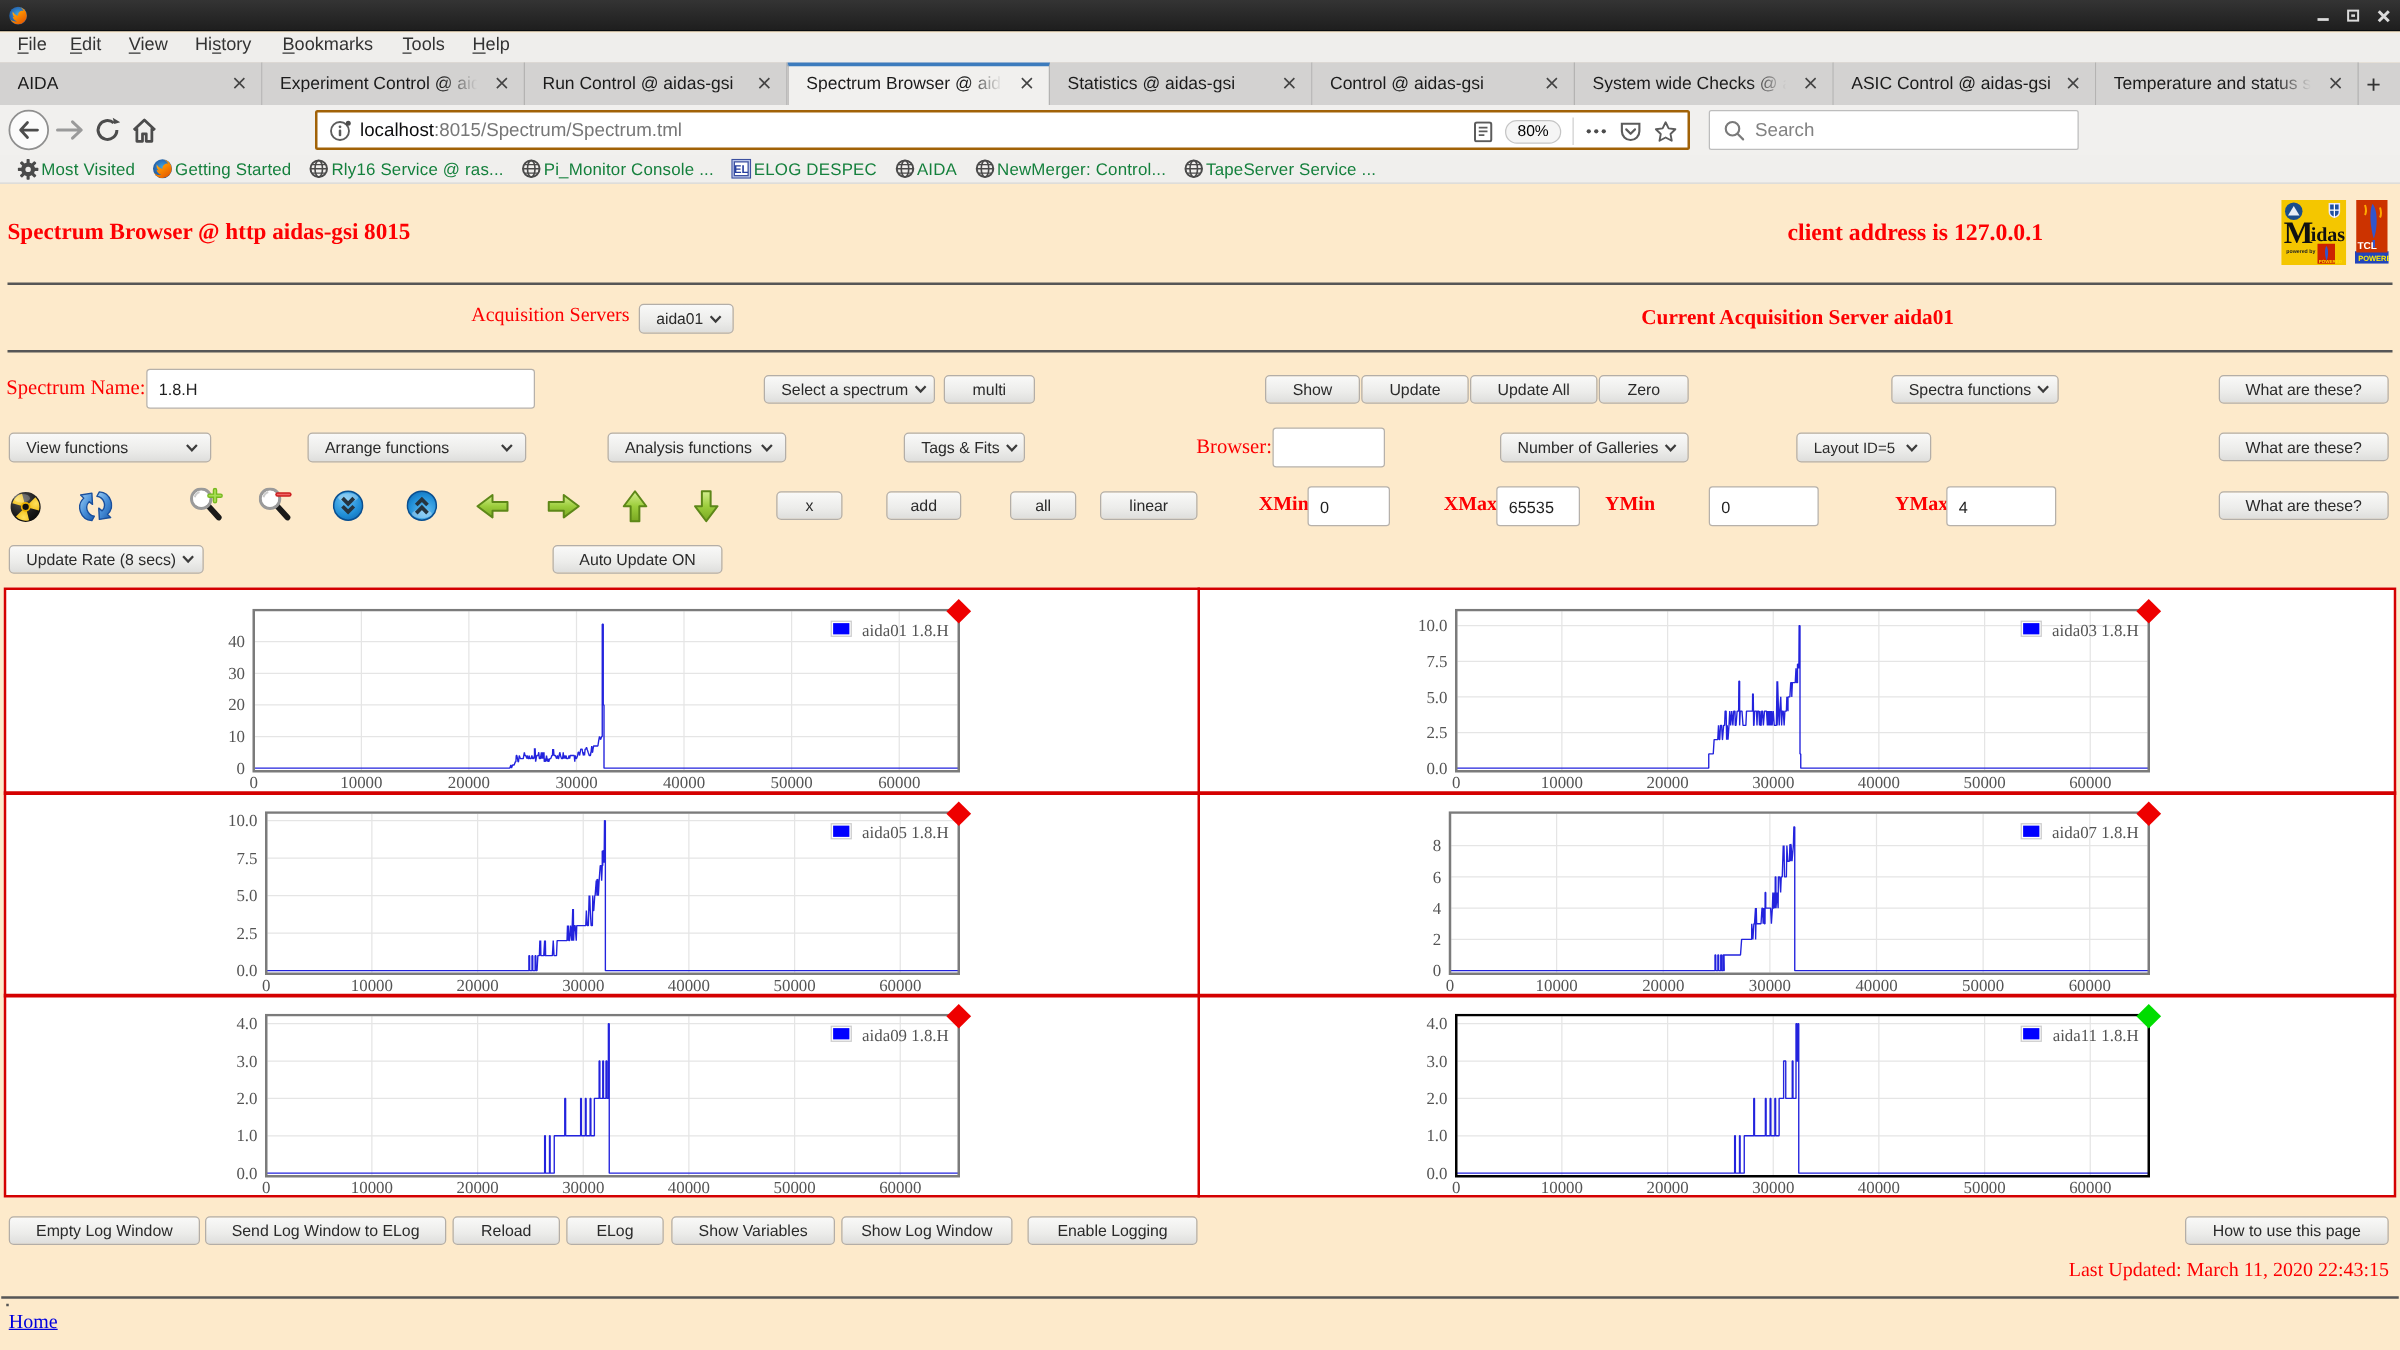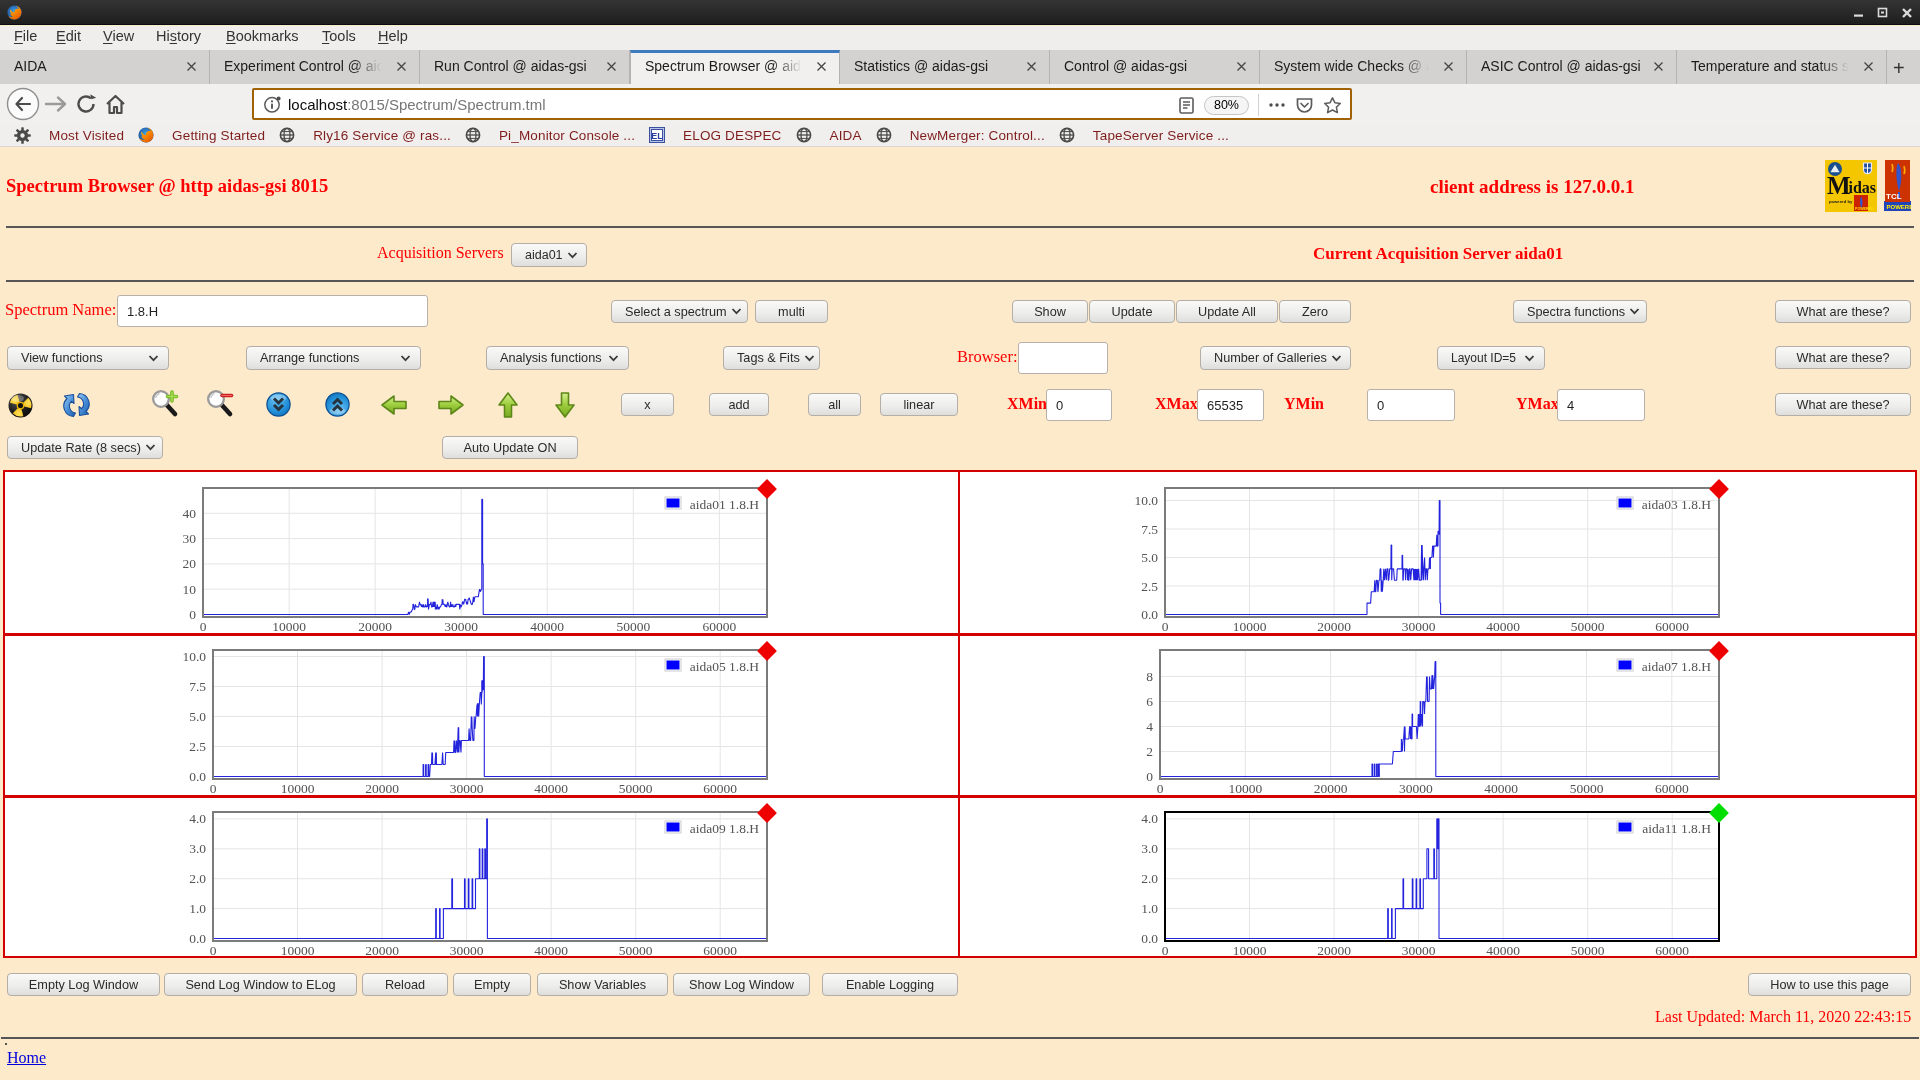"Search" div.searchbar { html: none -> <div> <svg> <circle></circle> <line></line> </svg> <span>Search</span> </div> }
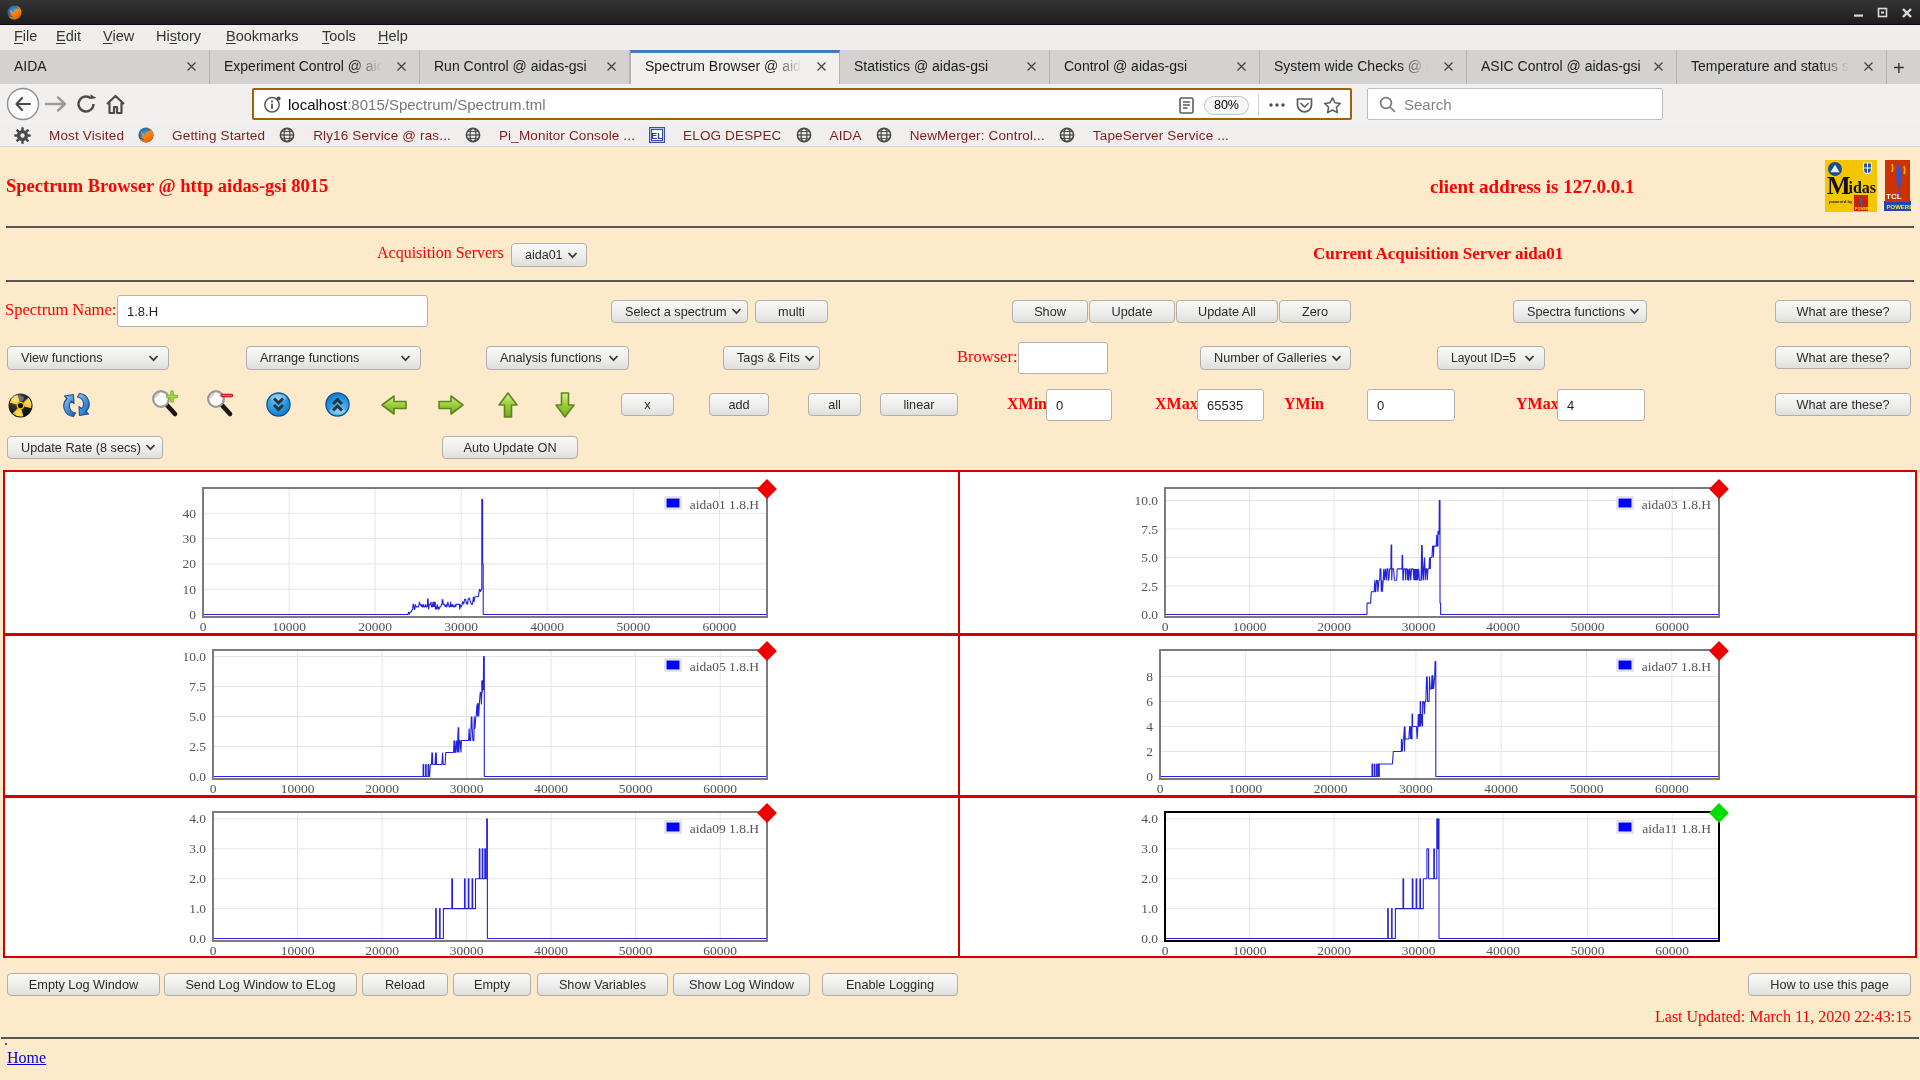"Most Visited" .bmk span { color: #7f1d1d -> #15803d; margin-left: 18px -> 2px }
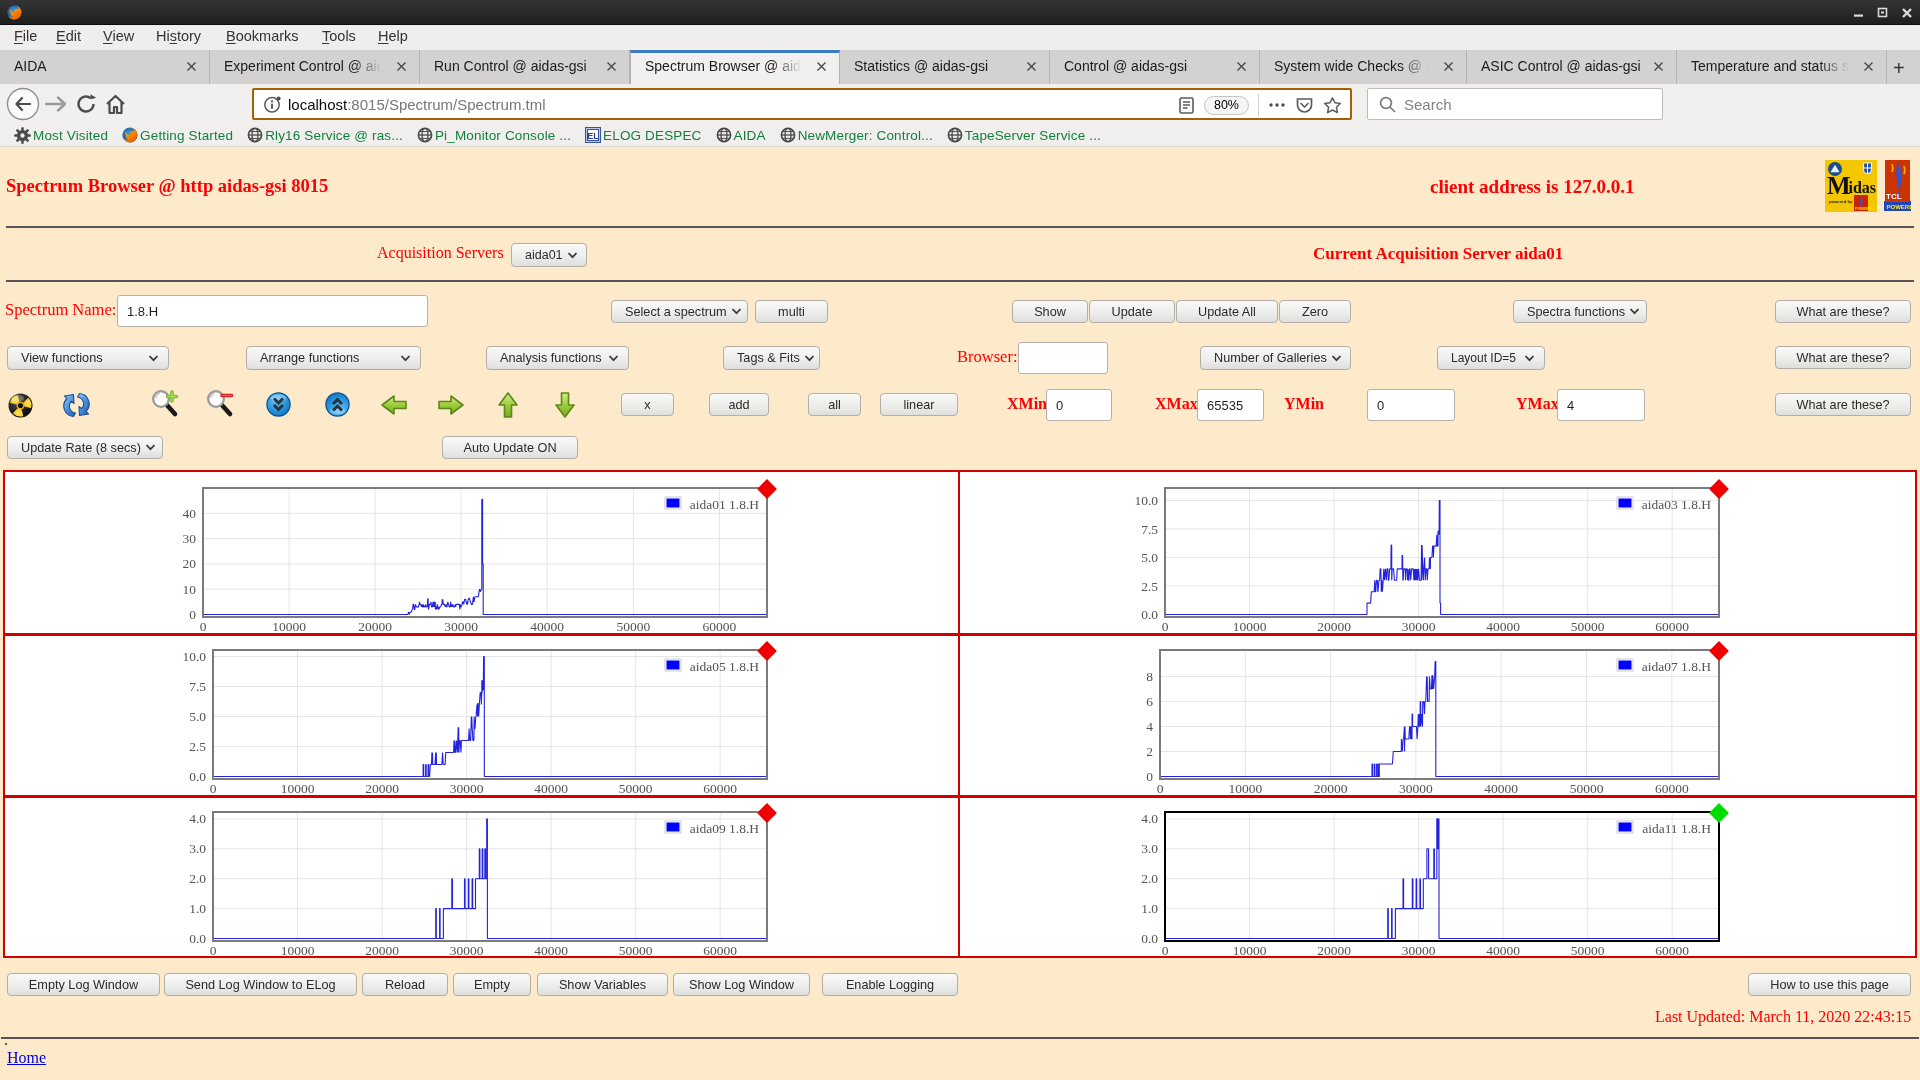"Empty" div.gbtn { text: Empty -> ELog }
